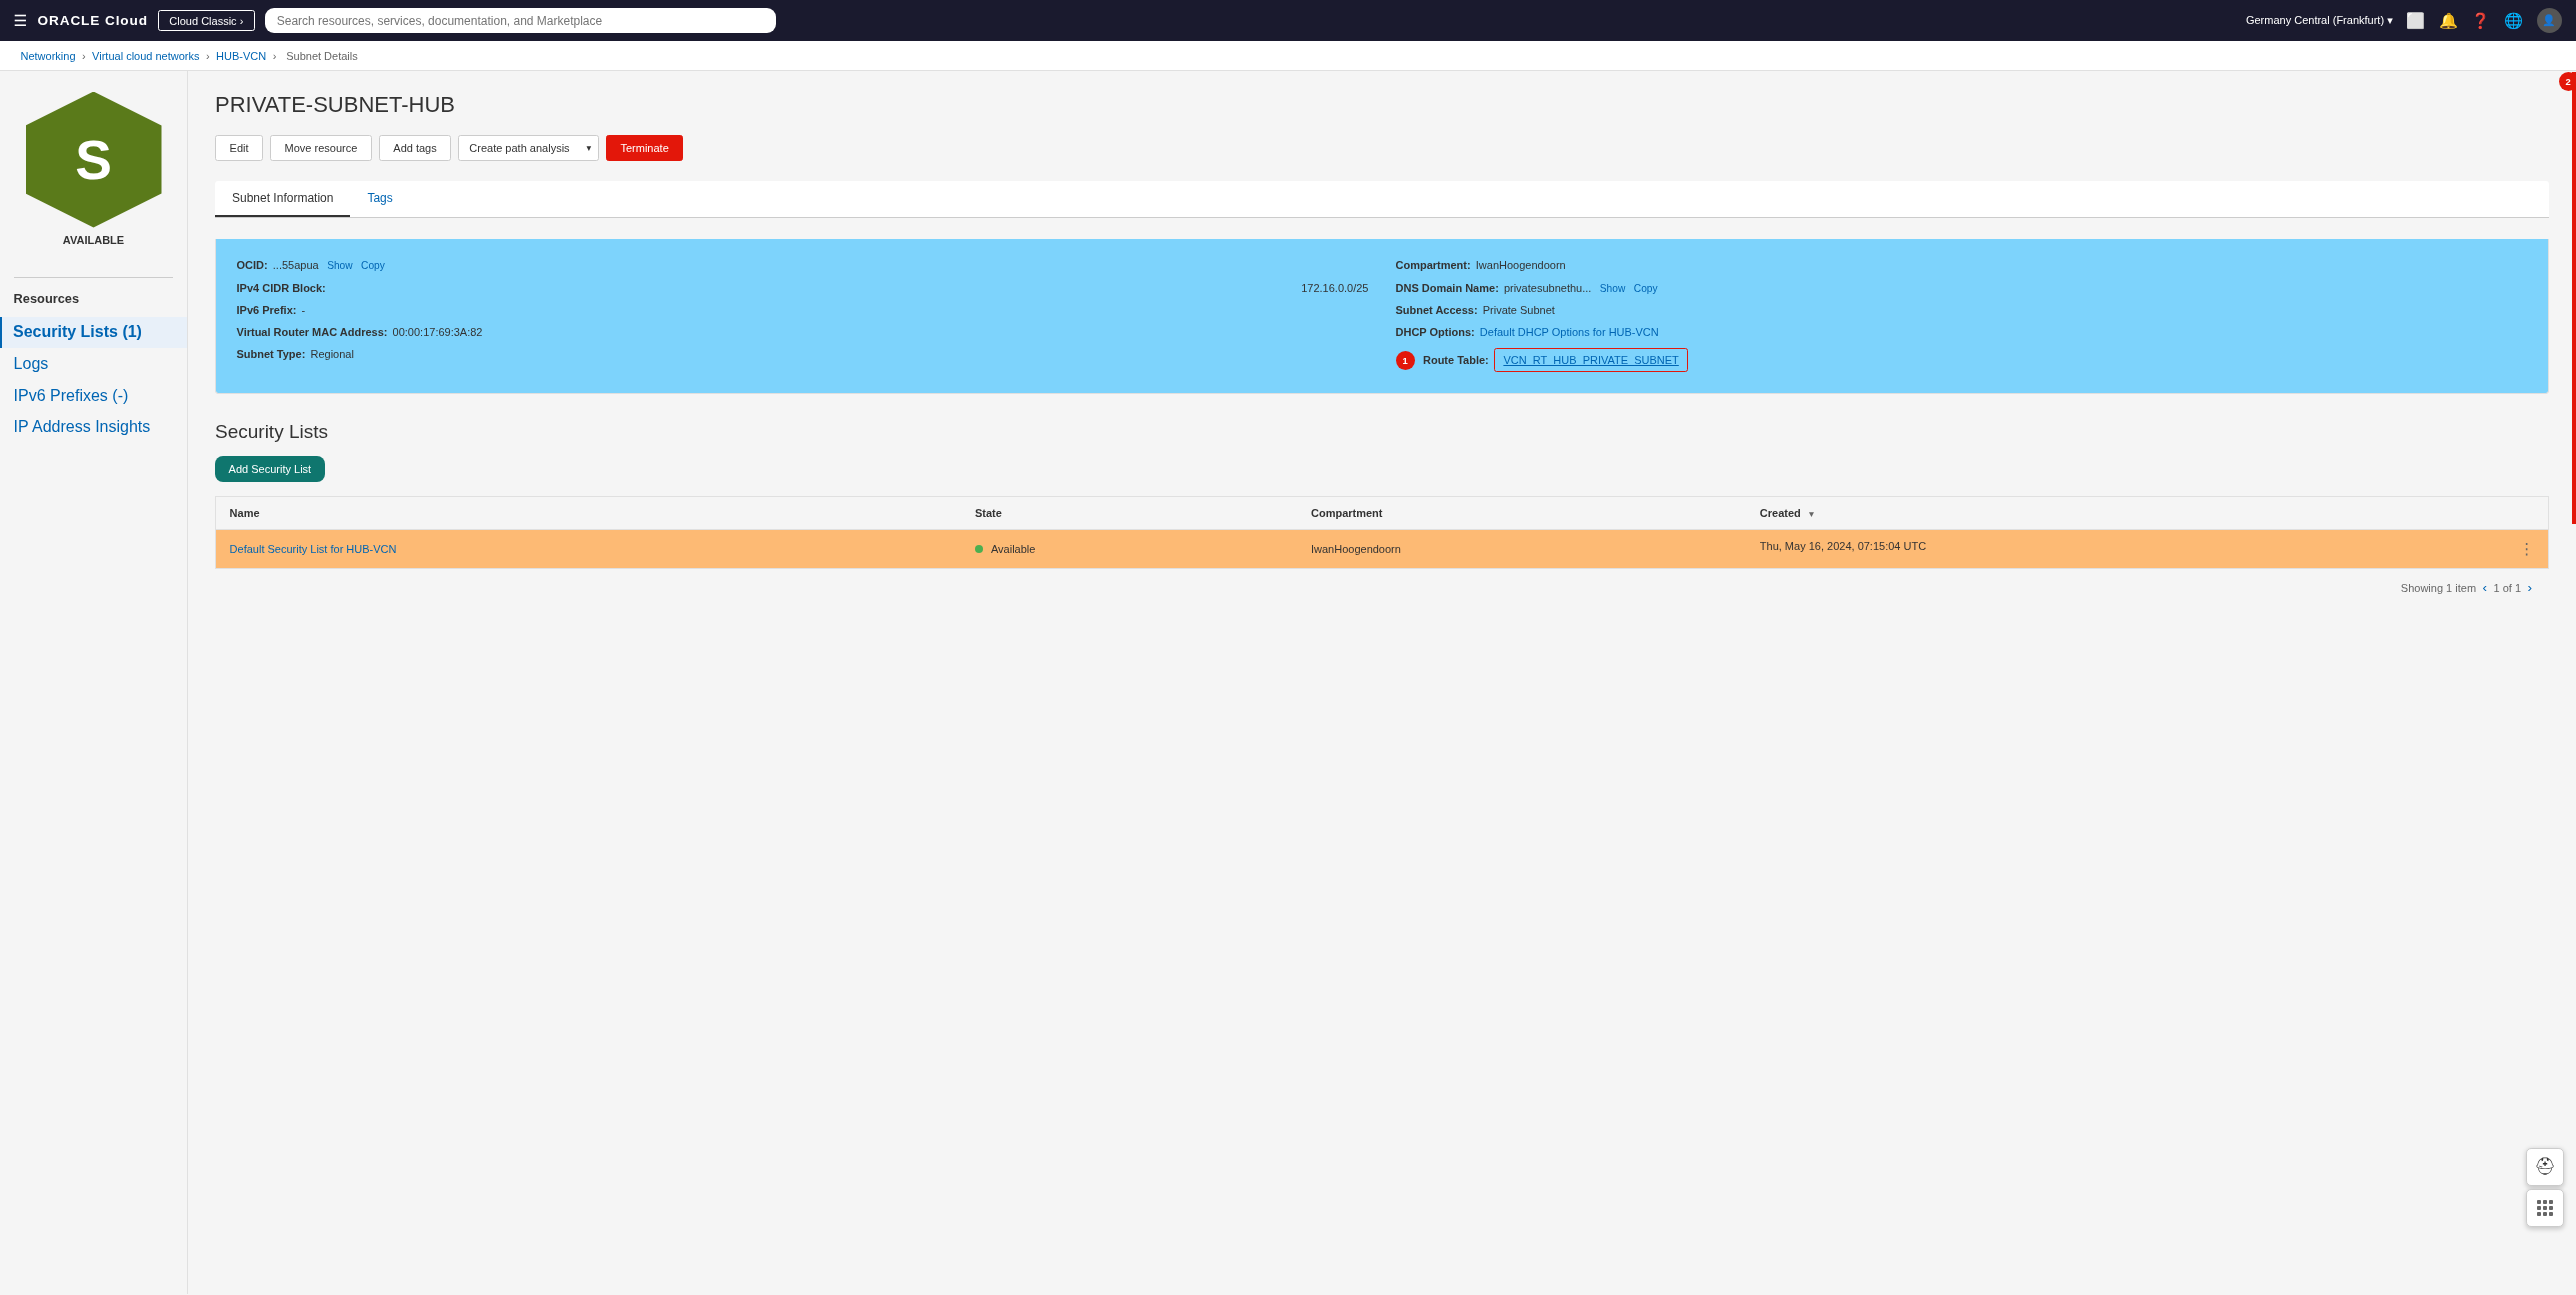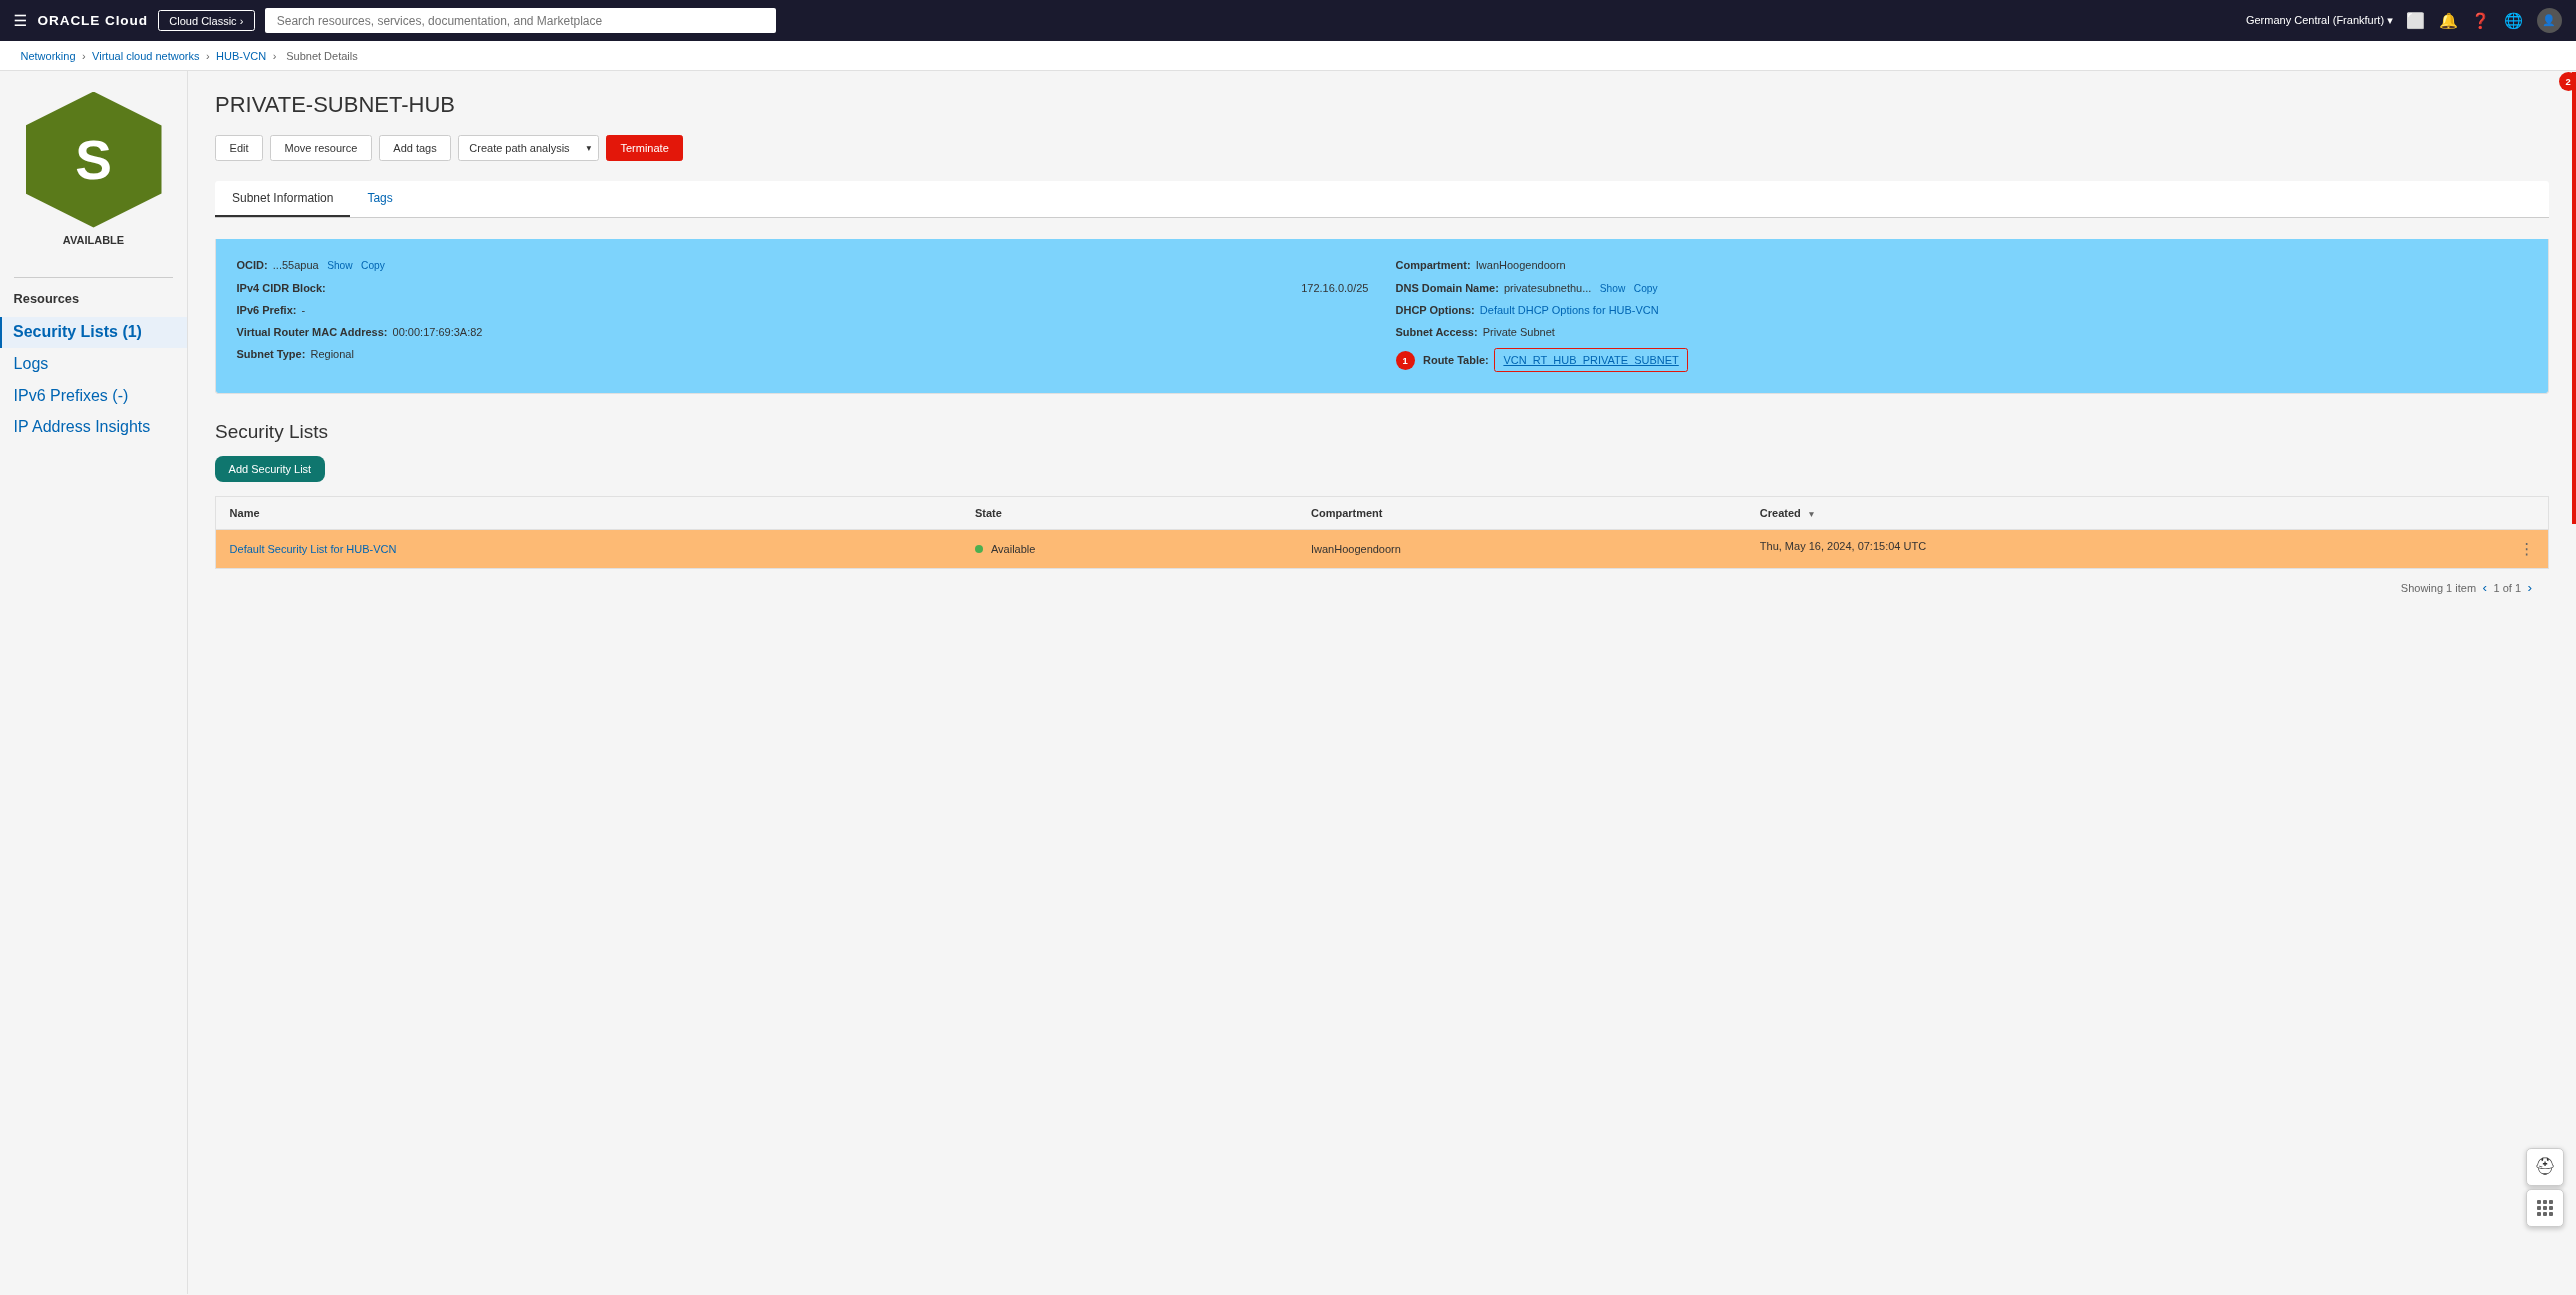"Search resources, services," .search-bar { border-radius: 2px -> 9px }
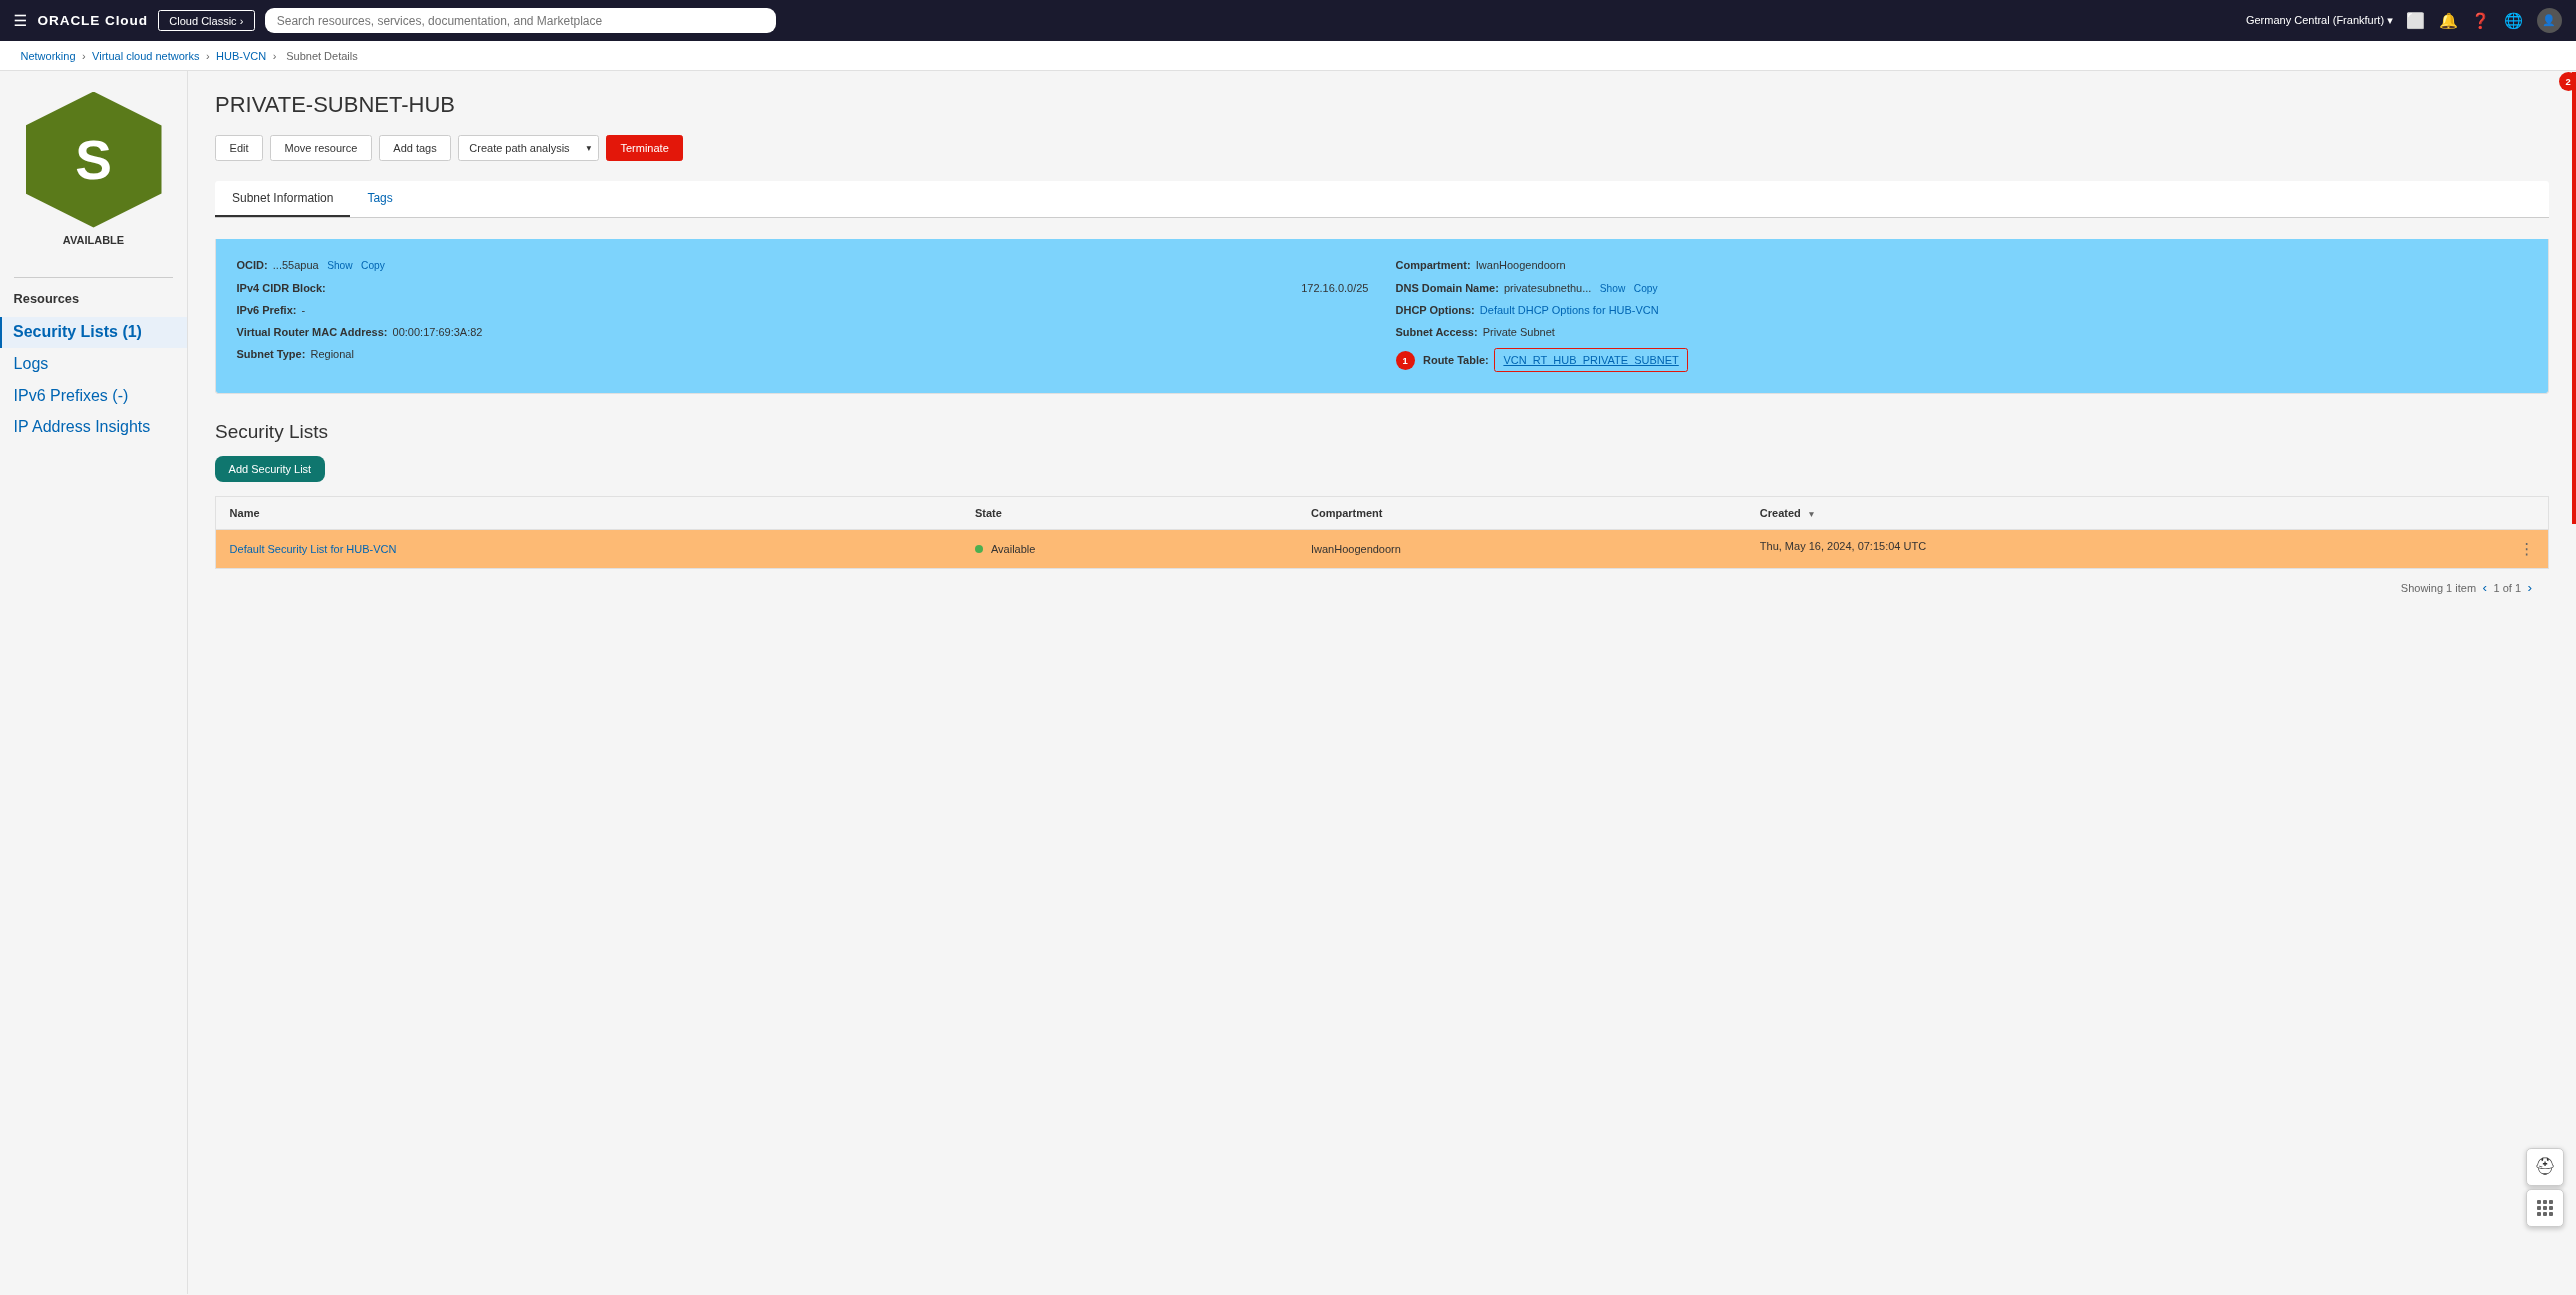"DHCP Options:" div.info-row { order: before "Subnet Access:" -> after "Subnet Access:" }
